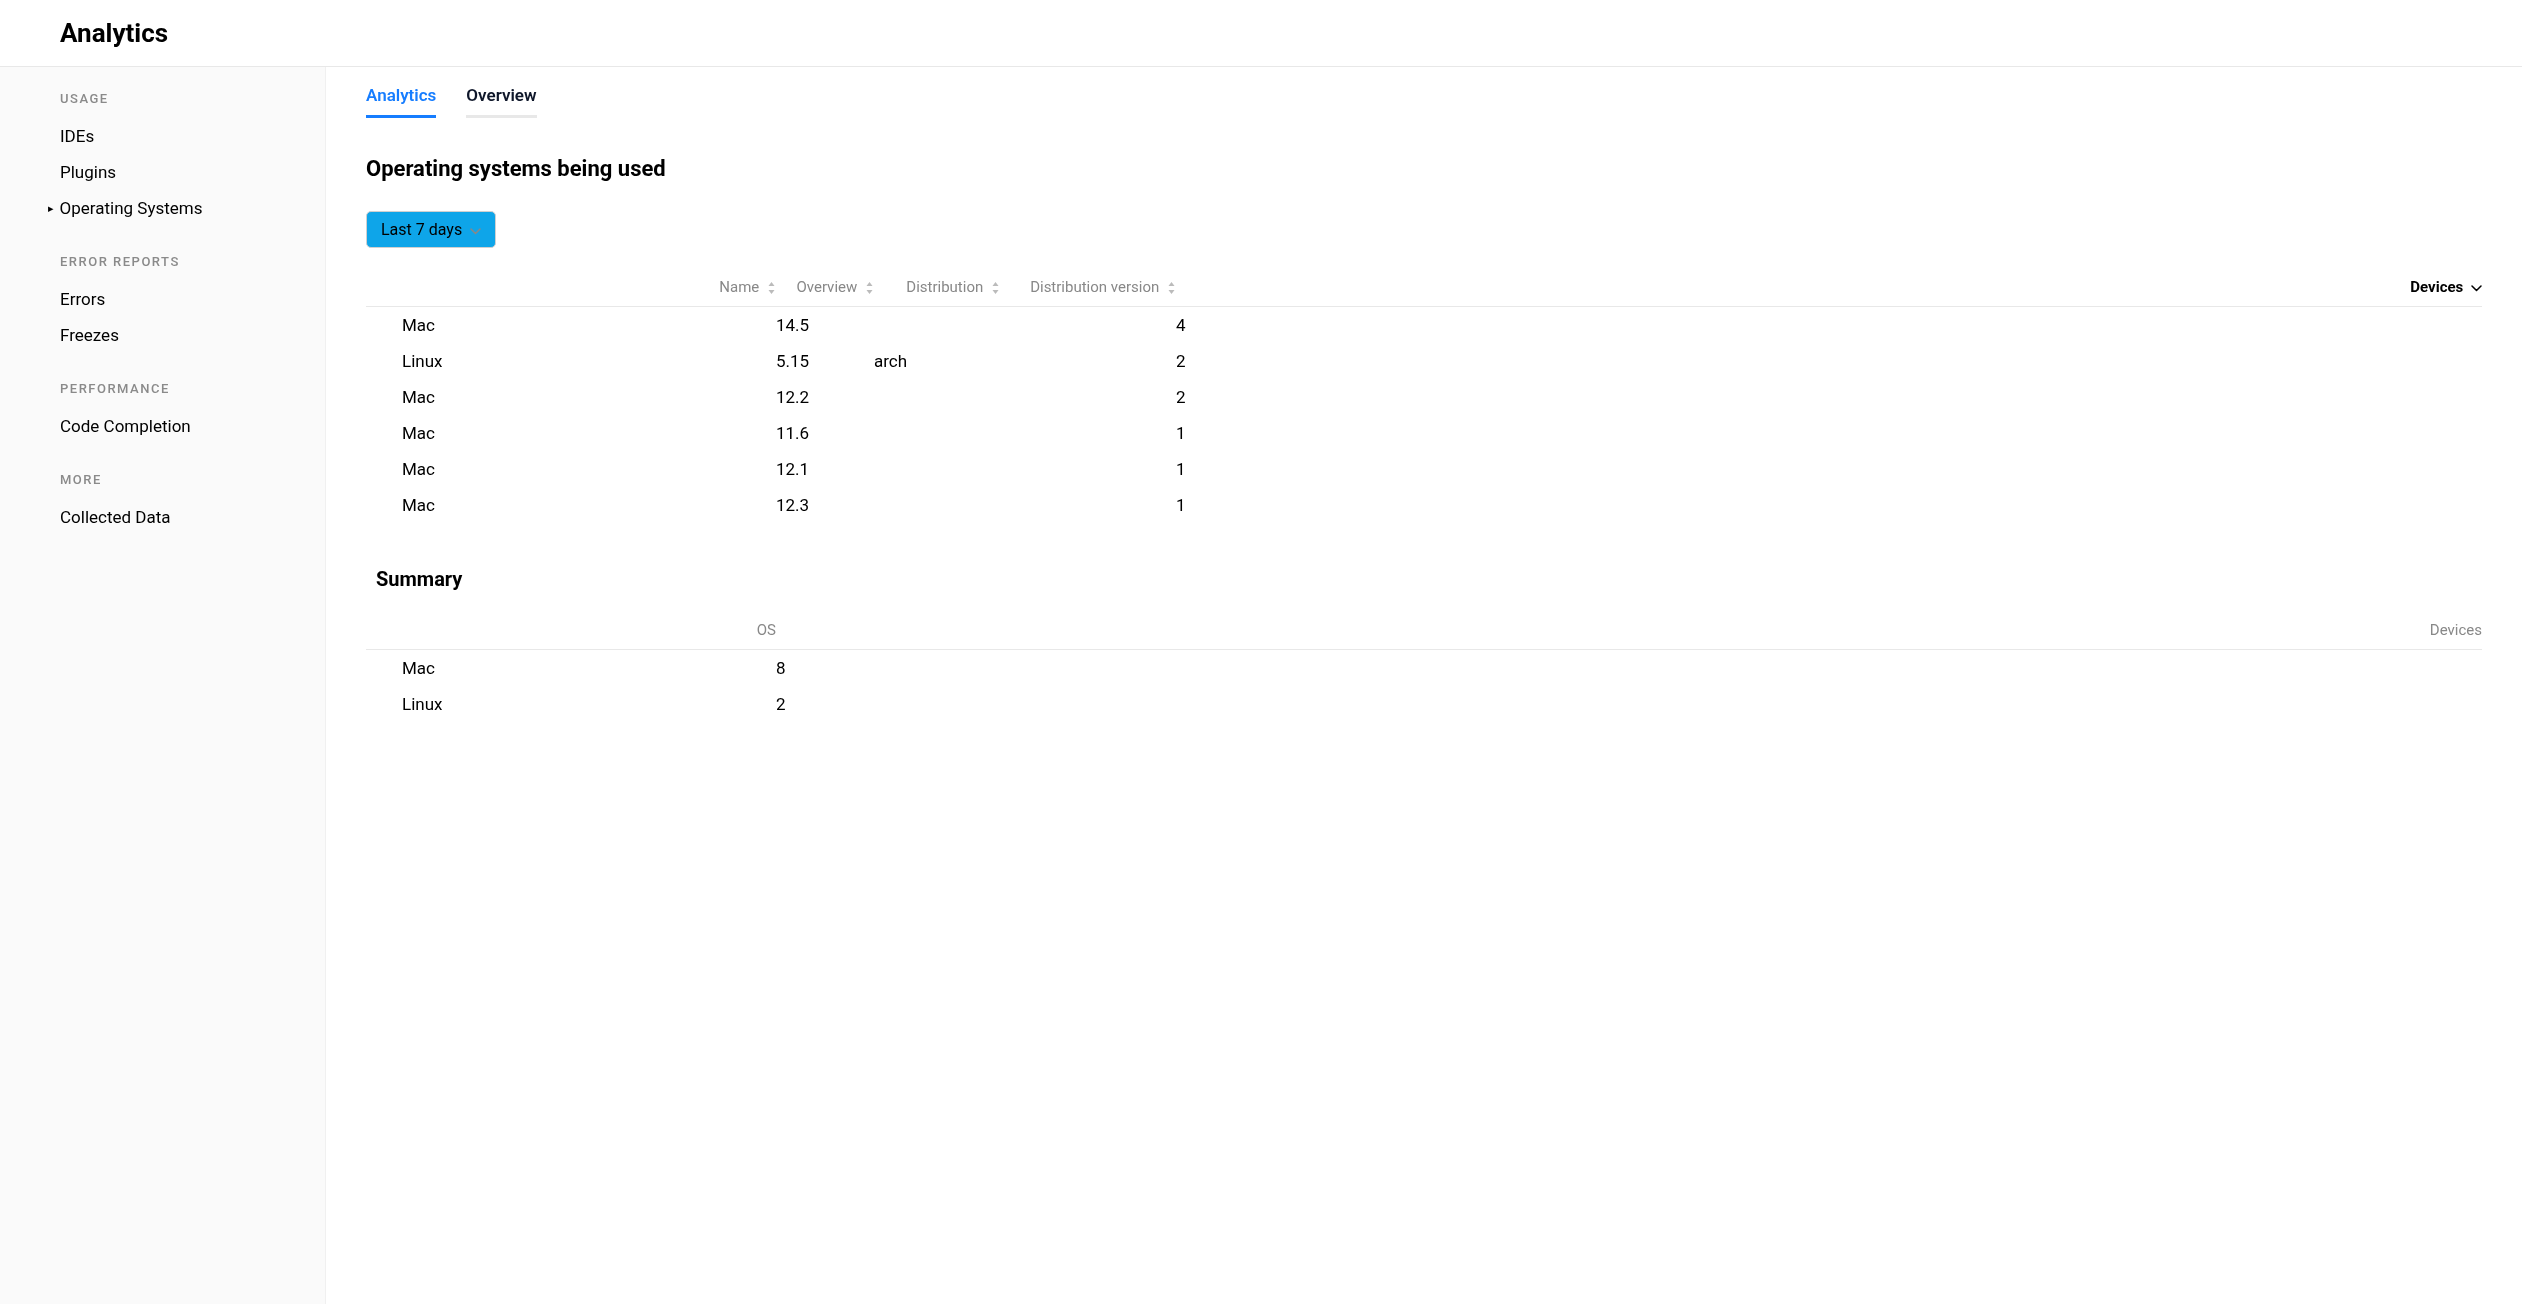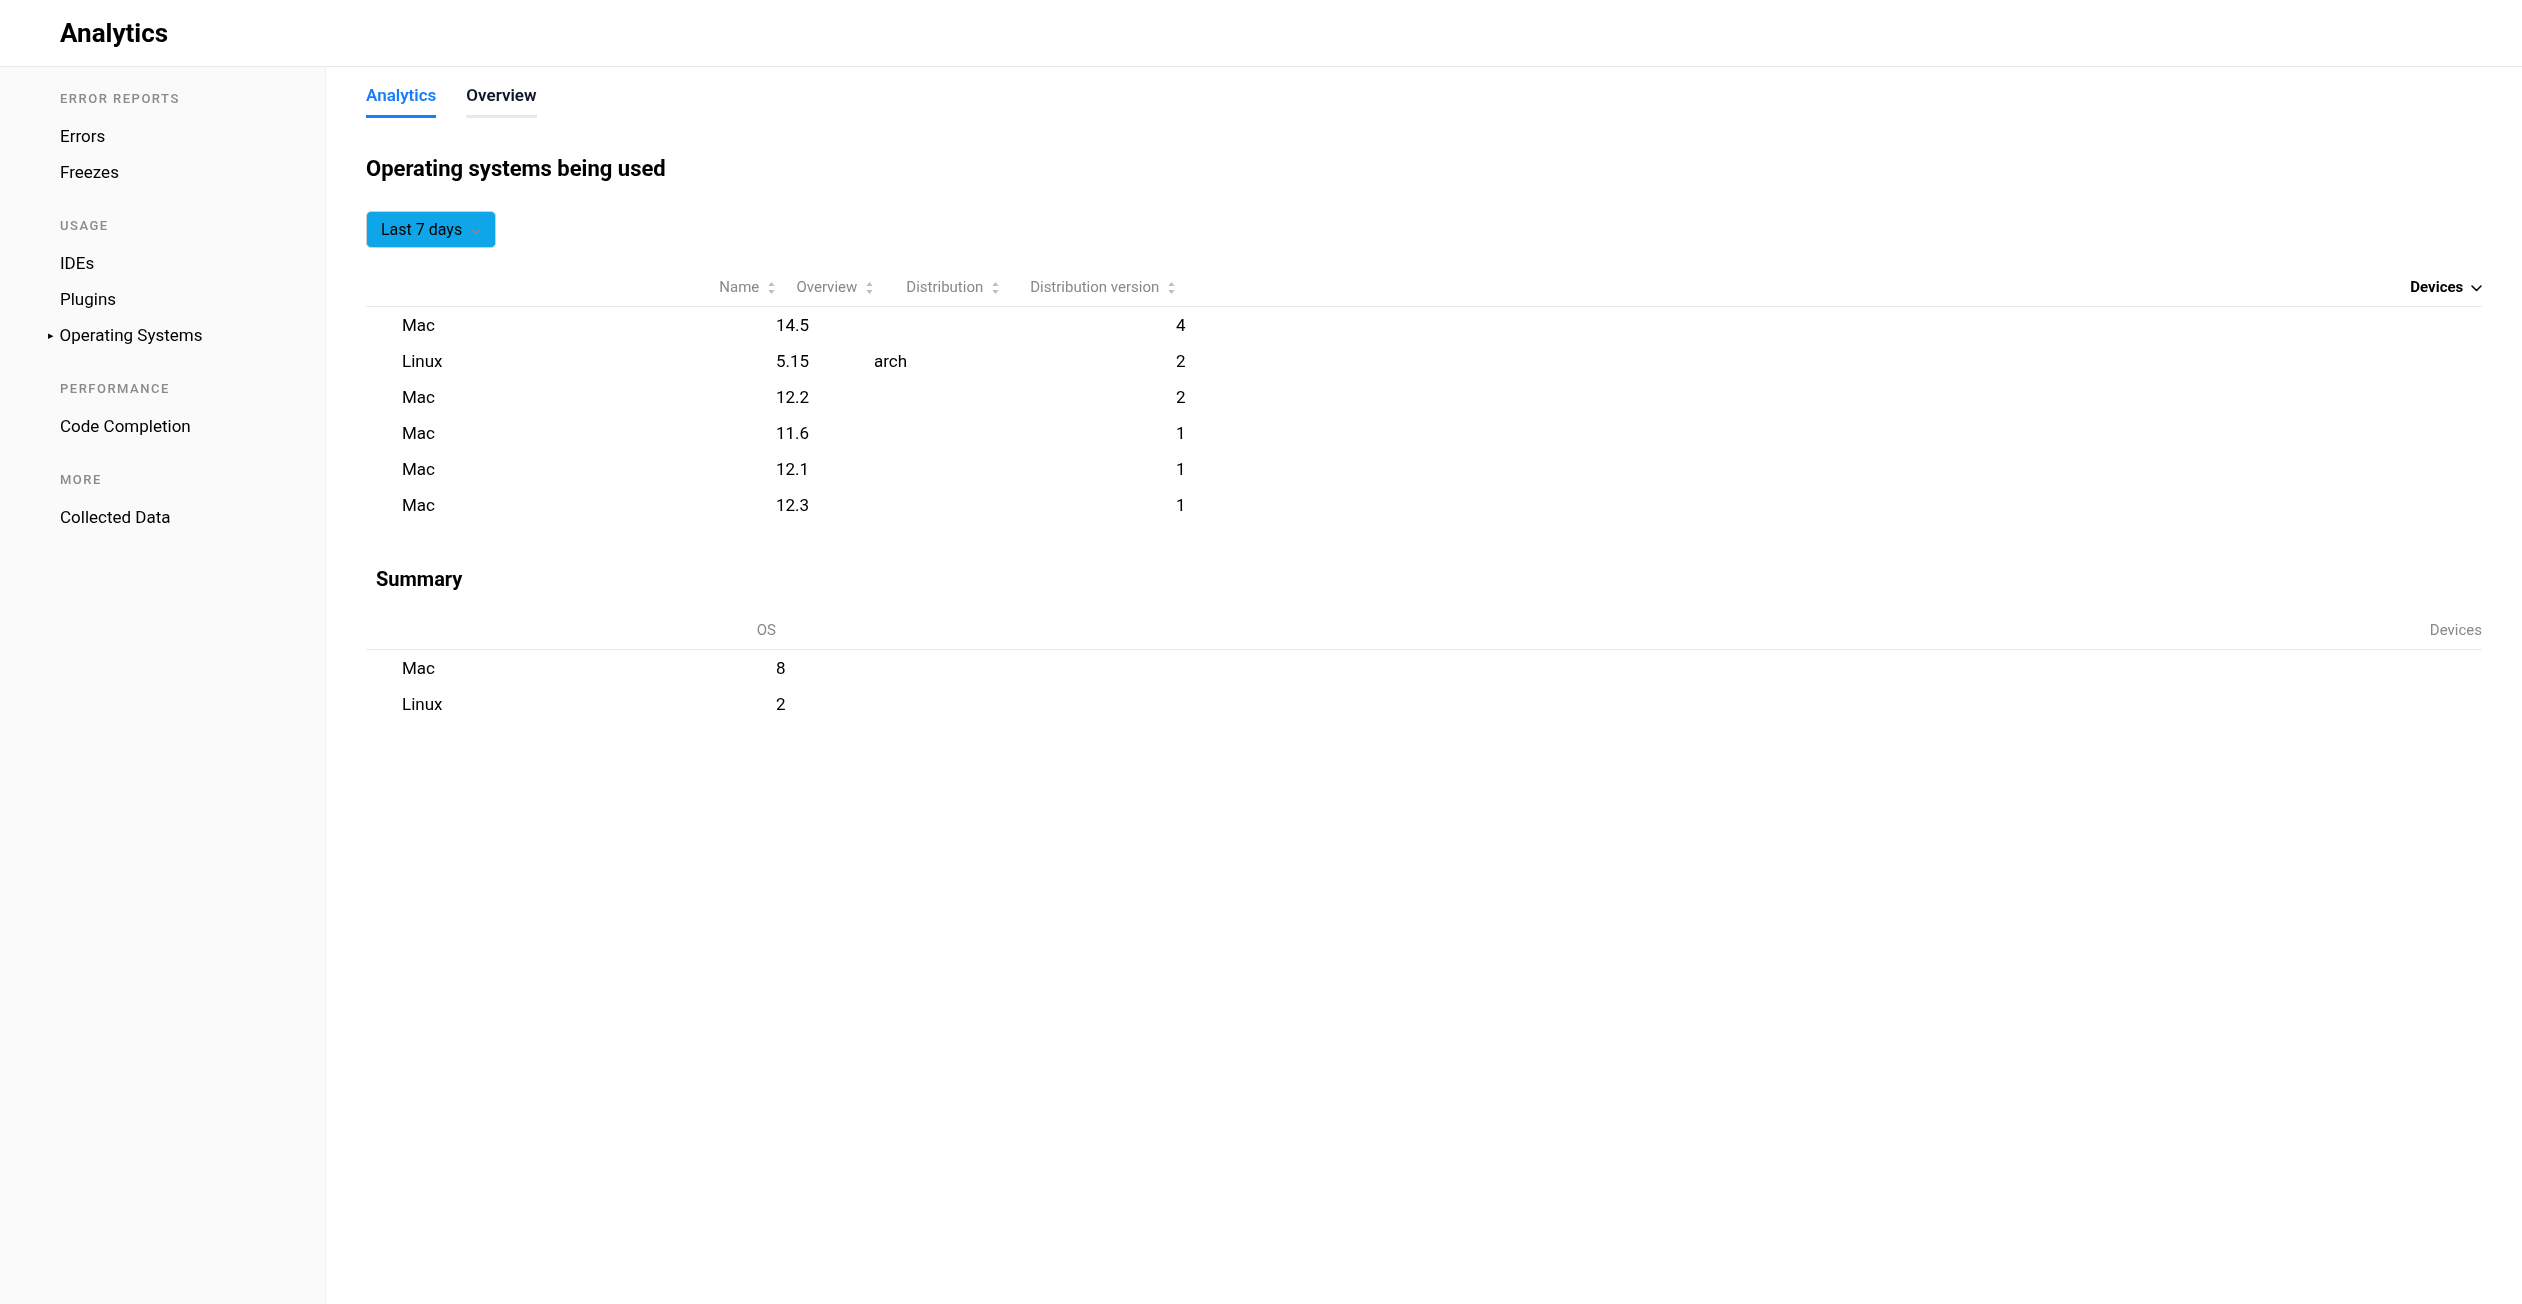"ERROR REPORTS" div.sidebar-section { order: before "USAGE" -> after "USAGE" }
